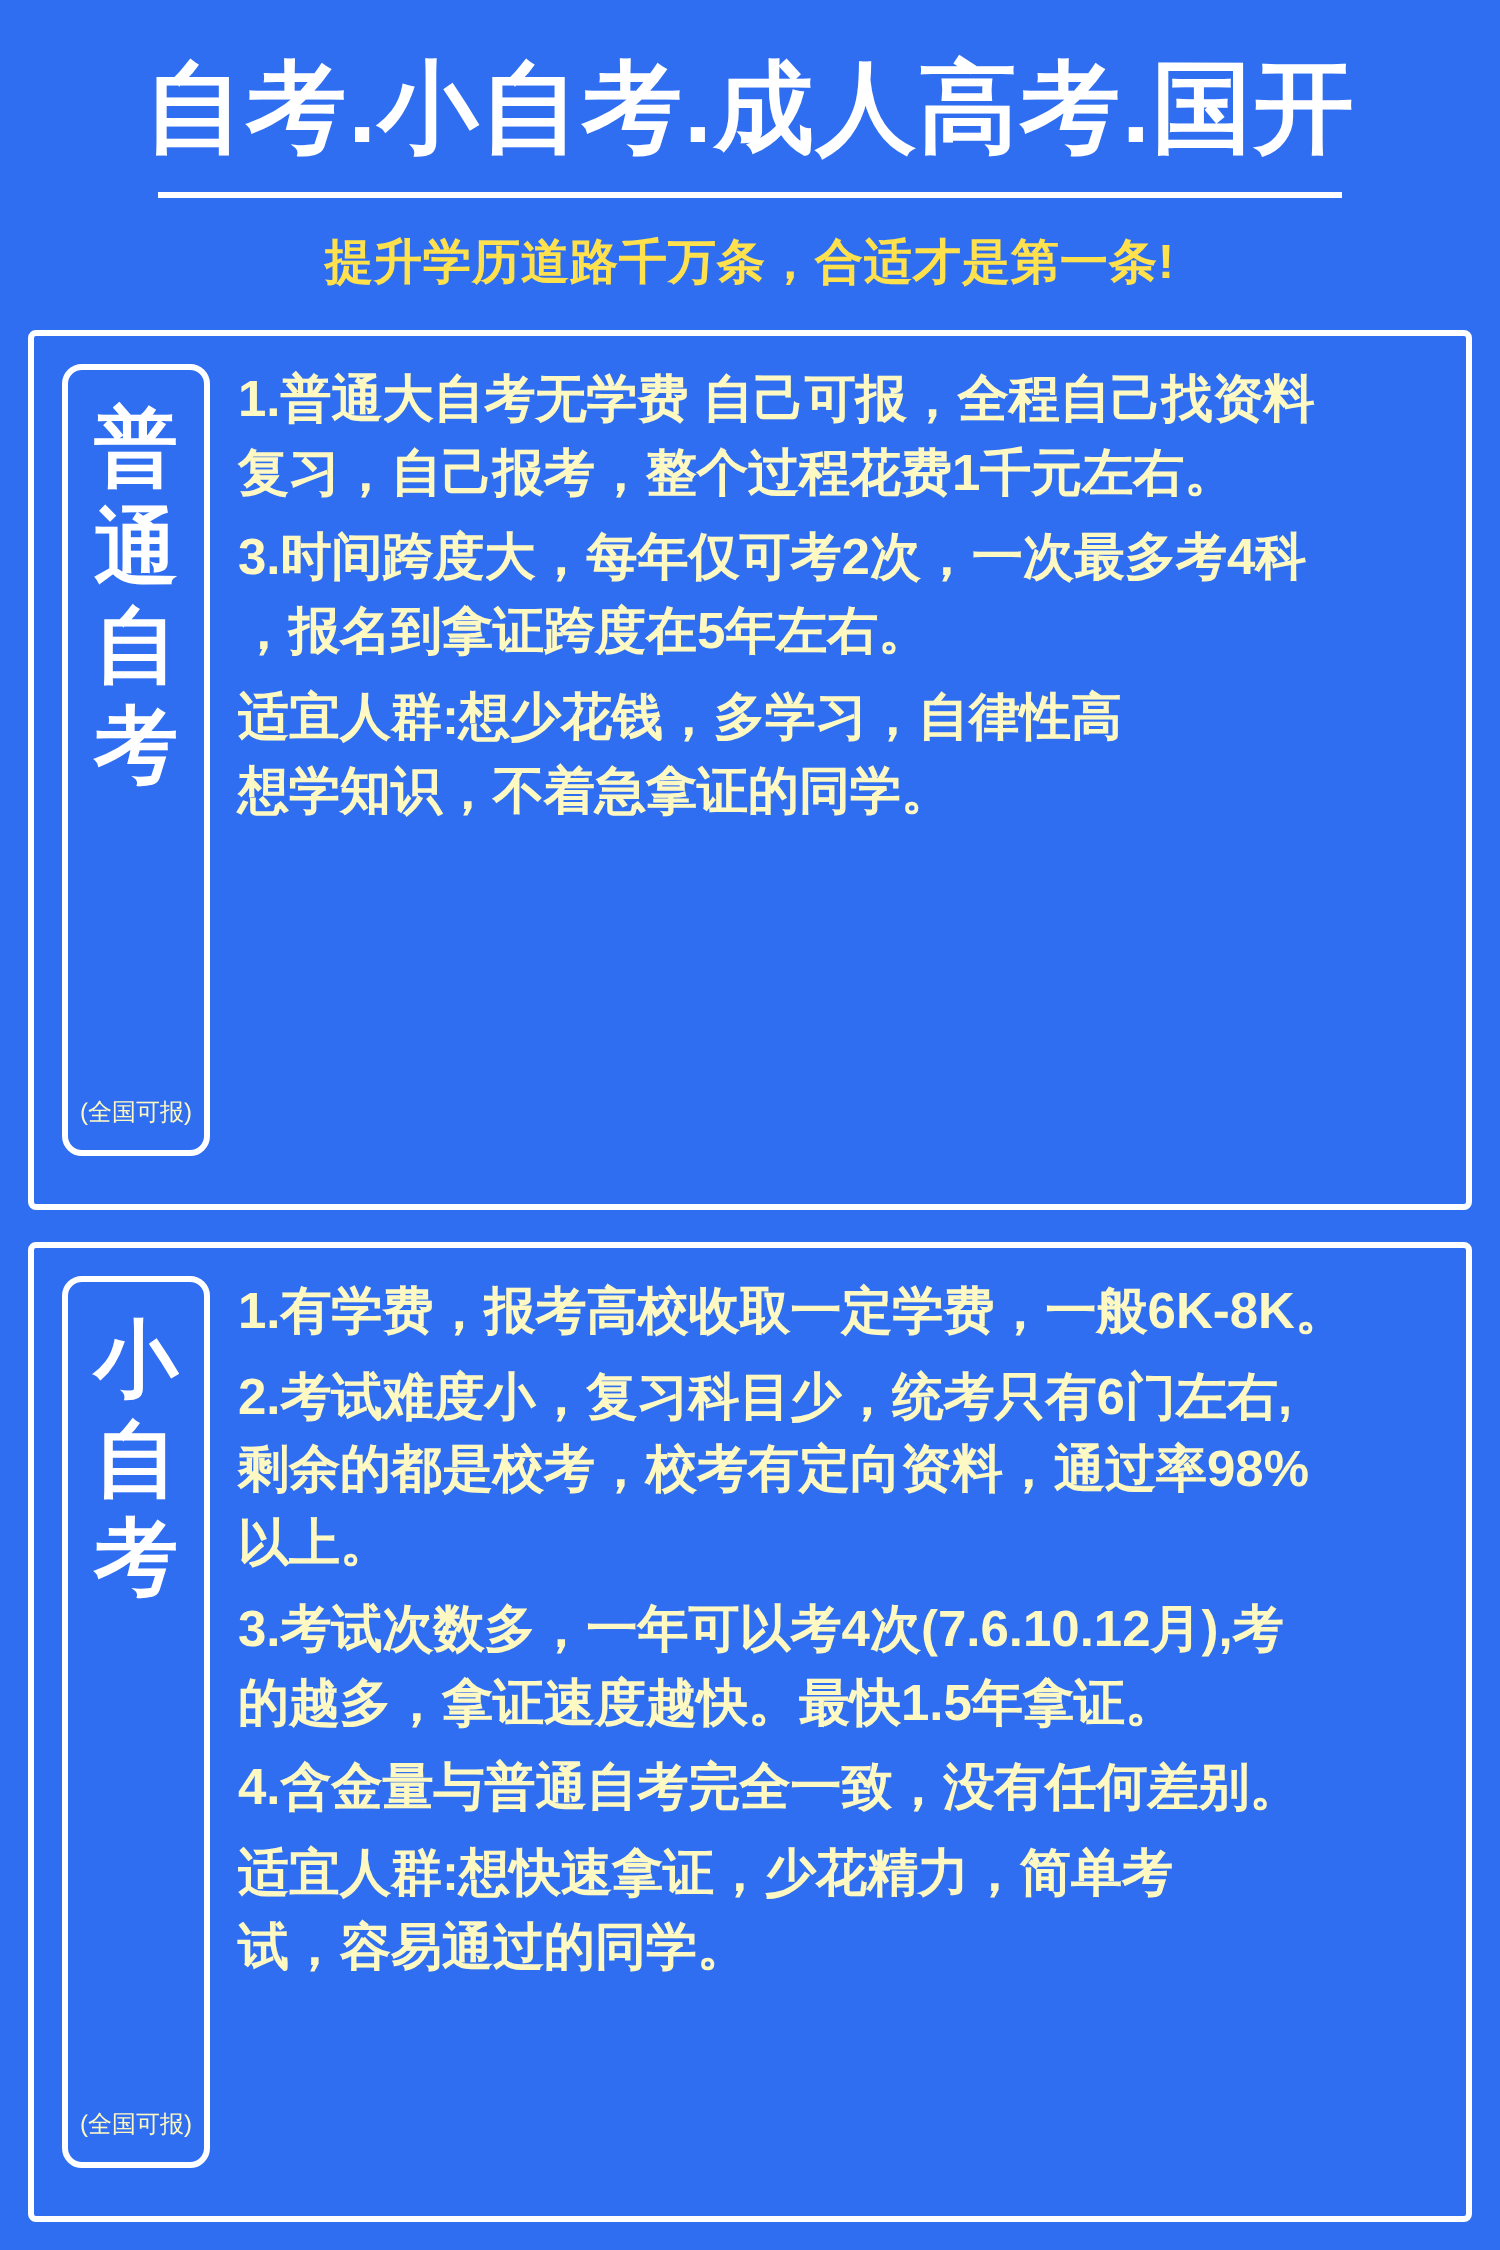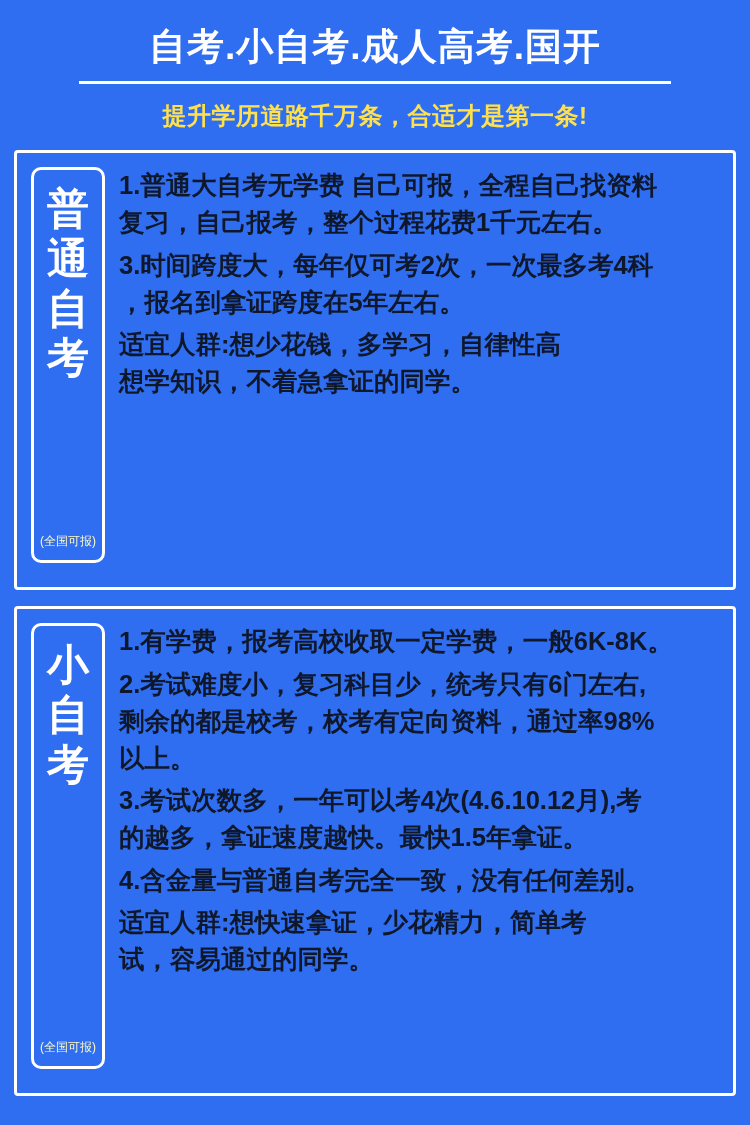"自考.小自考.成人高考.国开" .main-title { font-size: 37px -> 50px }
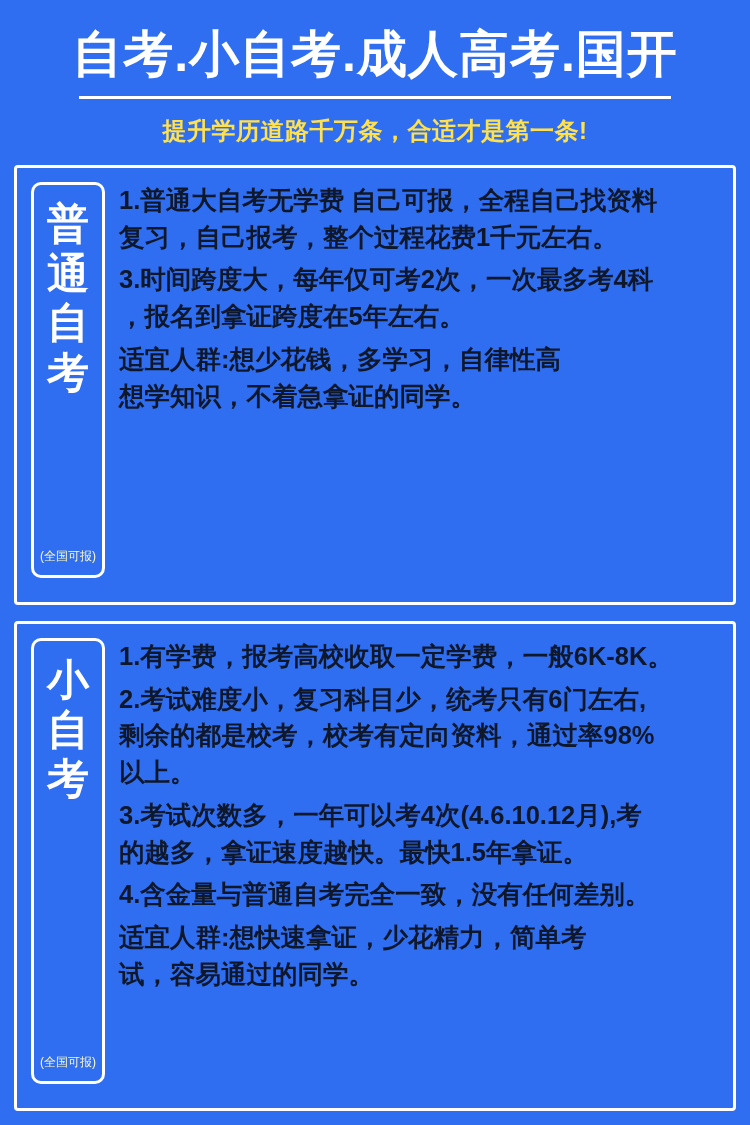"1.普通大自考无学费 自己可报，全程自己找资料" .line { color: #0f172a -> #fef9c3 }
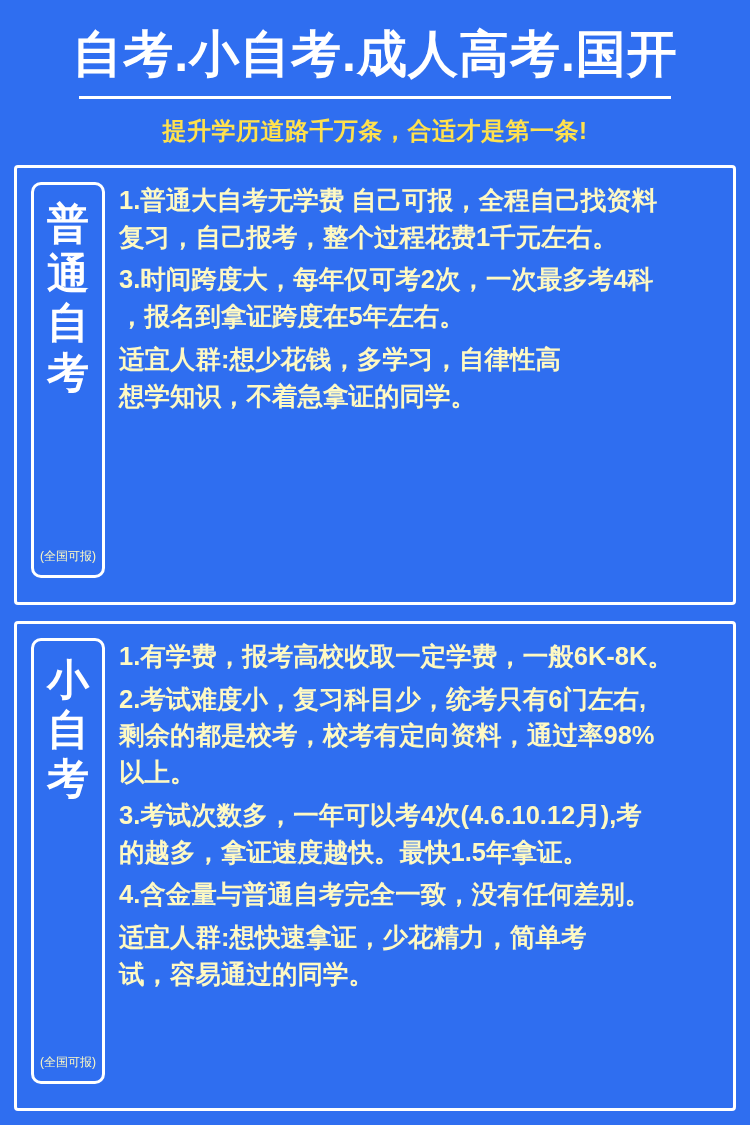"3.考试次数多，一年可以考4次(4.6.10.12月),考" div.line { text: 4.6.10.12 -> 7.6.10.12 }
